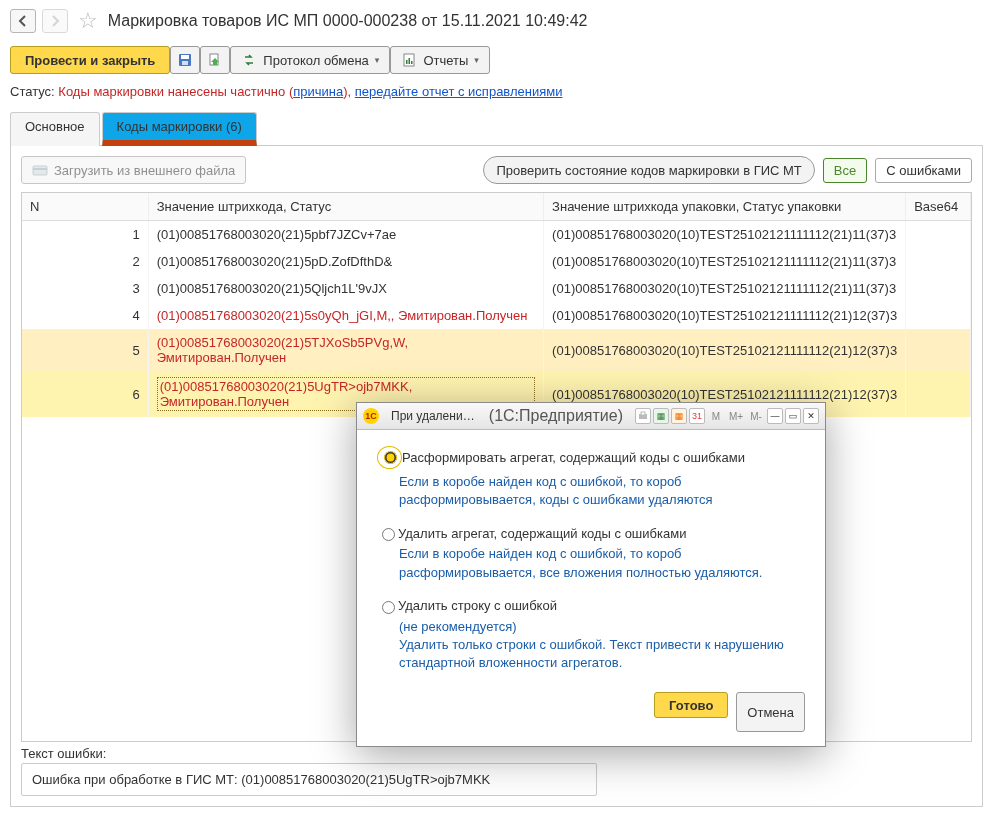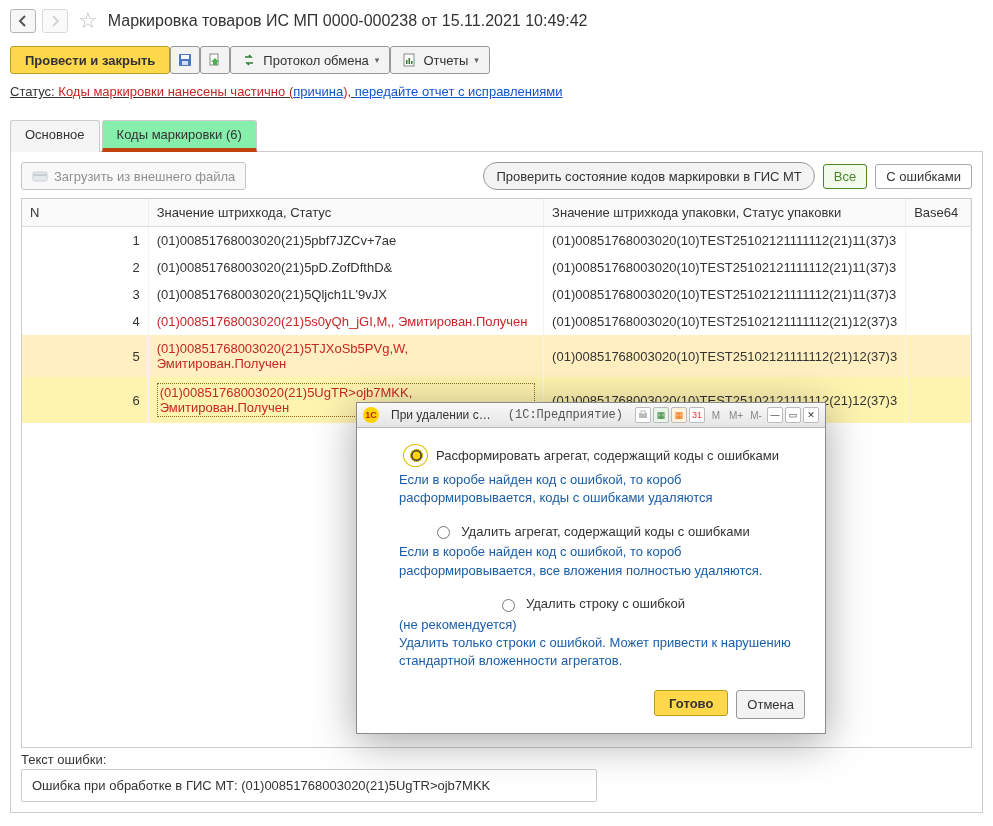"Статус: Коды маркировки нанесены" .status-line { margin-bottom: 20px -> 12px; text-decoration: underline -> none }
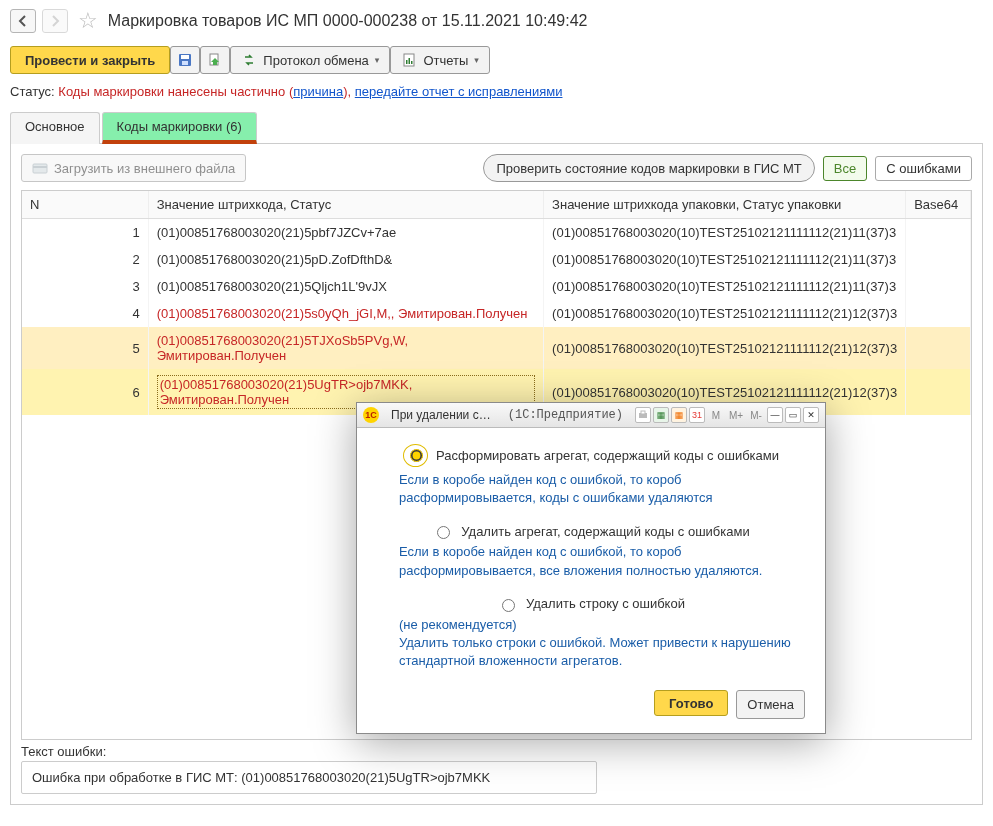"Коды маркировки (6)" .tab.active { background: #86efac -> #0ea5e9; border-bottom: 4px solid #c2410c -> 6px solid #c2410c }
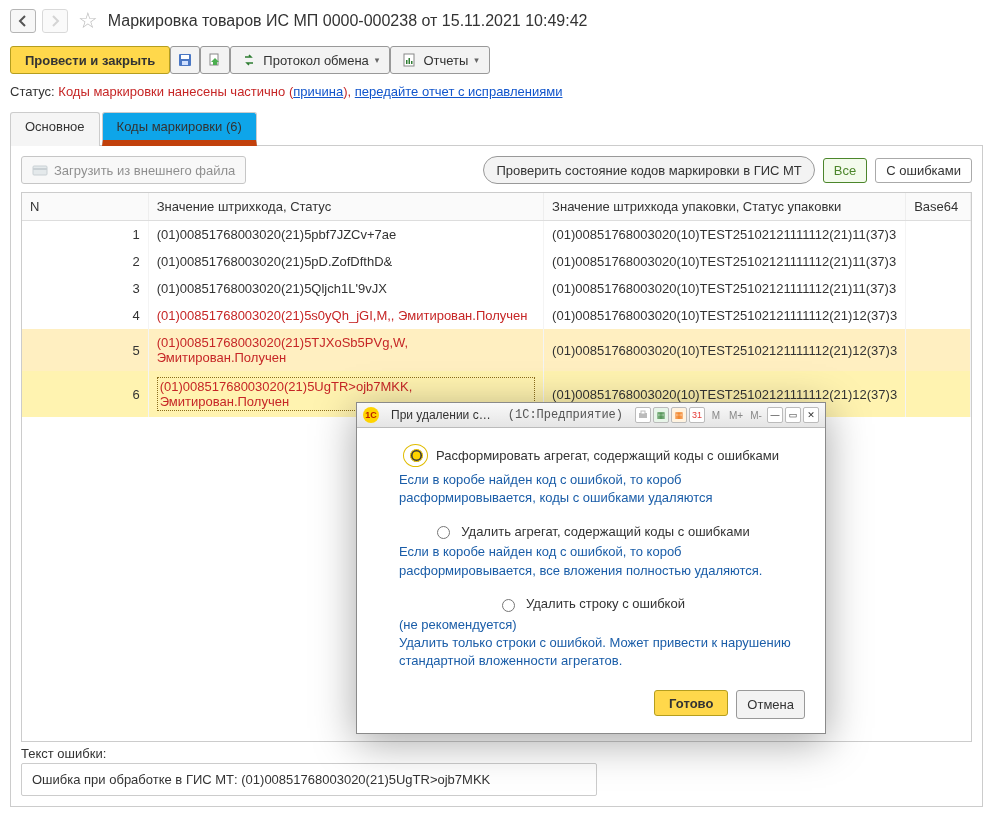"(1С:Предприятие)" .dlg-app { font-family: Liberation Mono, monospace -> none; font-size: 12px -> 16px }
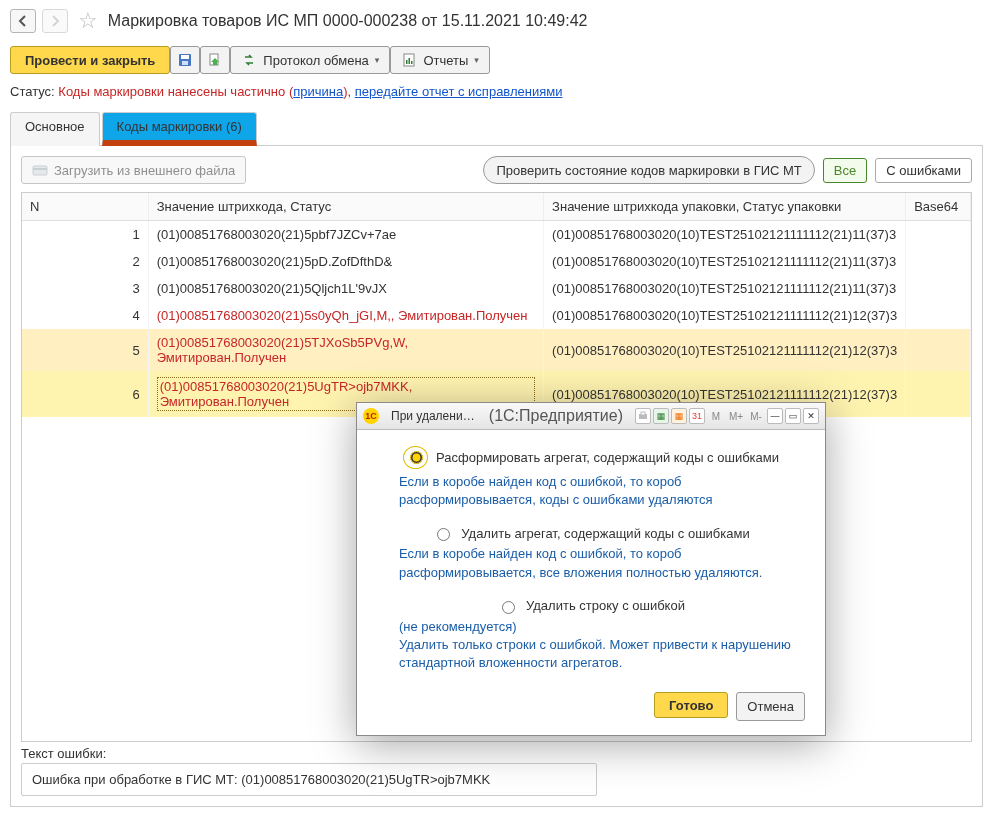"Расформировать агрегат, содержащий коды" .radio-row { gap: 8px -> none; justify-content: center -> none }
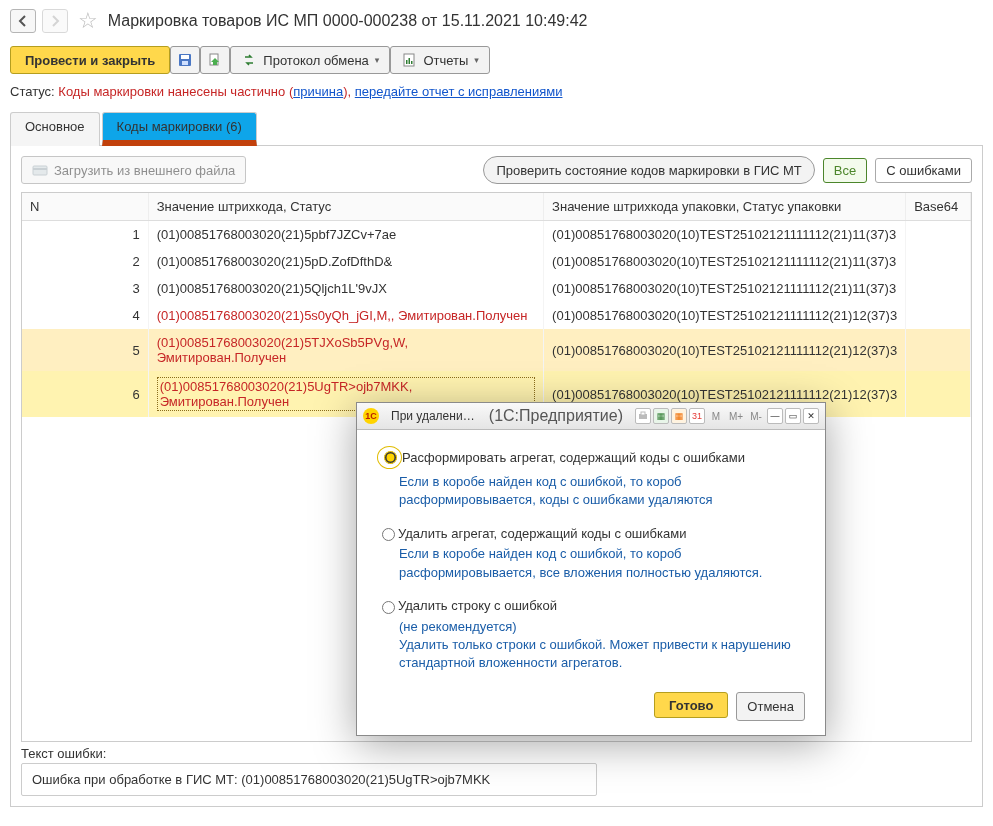"Удалить только строки с ошибкой." span { text: Может -> Текст }
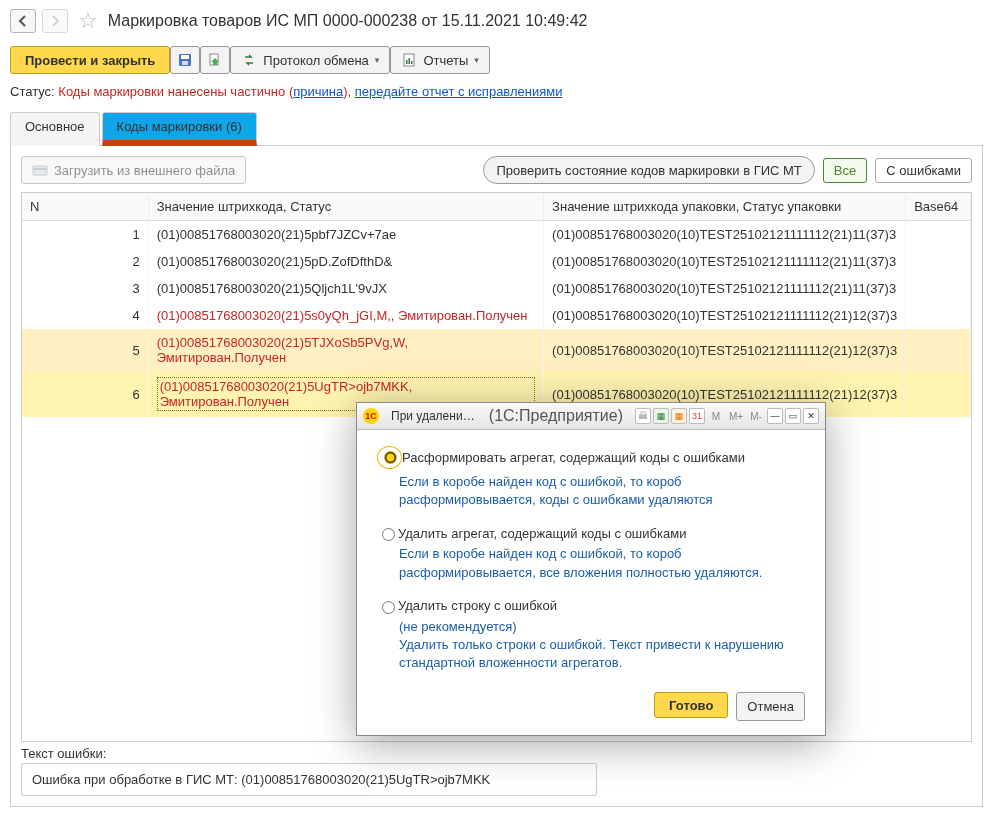"Отмена" div.btn { height: 29px -> 40px }
